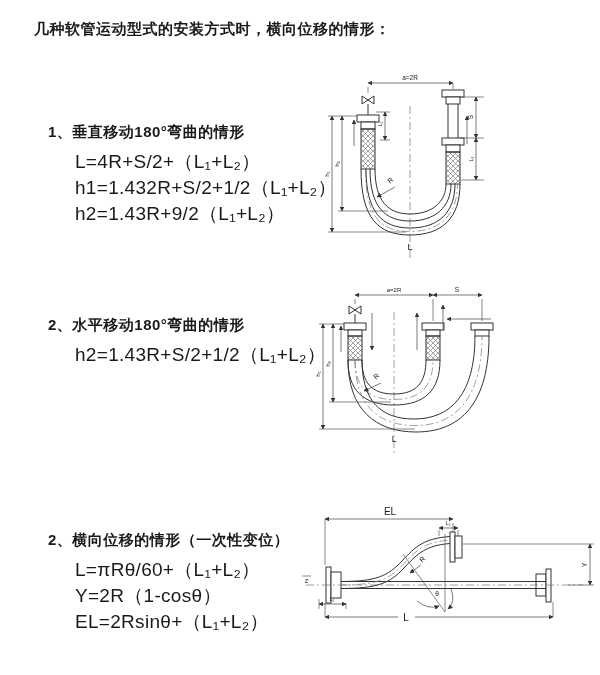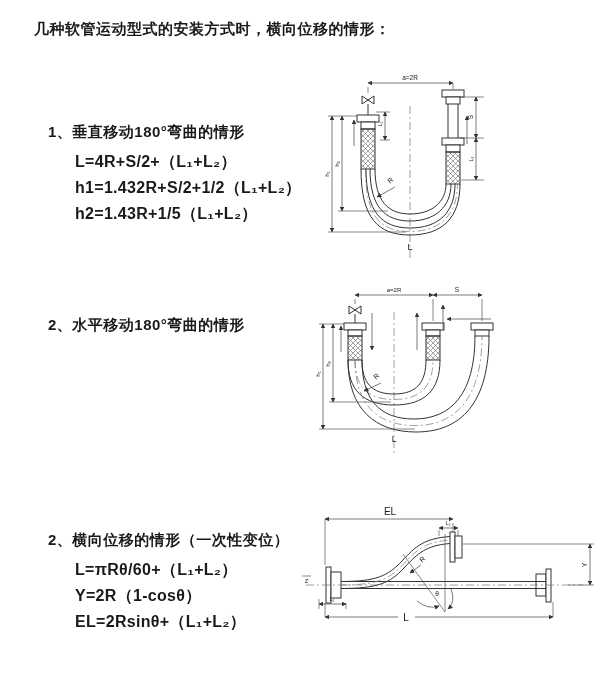"L=4R+S/2+（L₁+L₂）" .formula { font-size: 16px -> 19px; font-weight: 700 -> 400 }
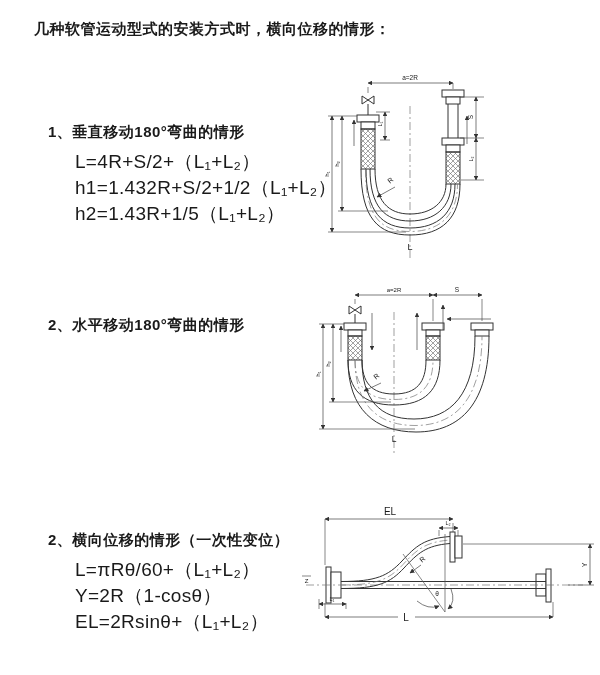"h2=1.43R+1/5（L₁+L₂）" div.formula { text: 1.43R+1/5 -> 1.43R+9/2 }
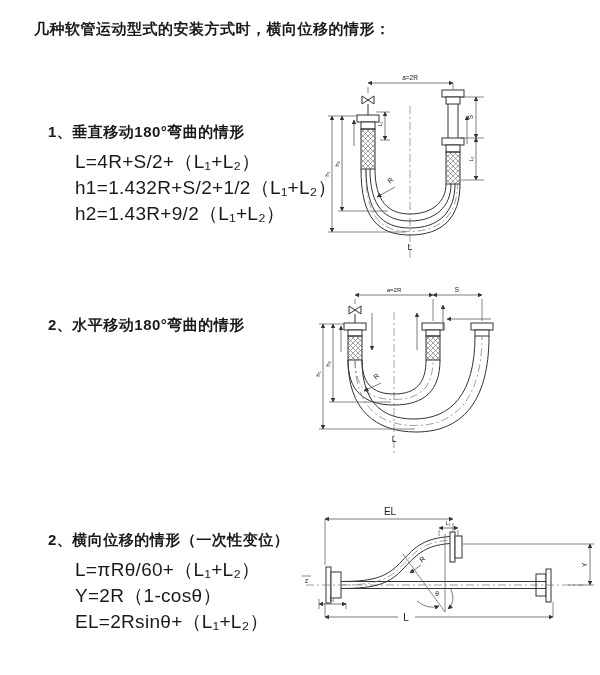"h2=1.43R+S/2+1/2（L₁+L₂）" div.formula { html: none -> <div>h2=1.43R+S/2+1/2（L₁+L₂）</div> }
